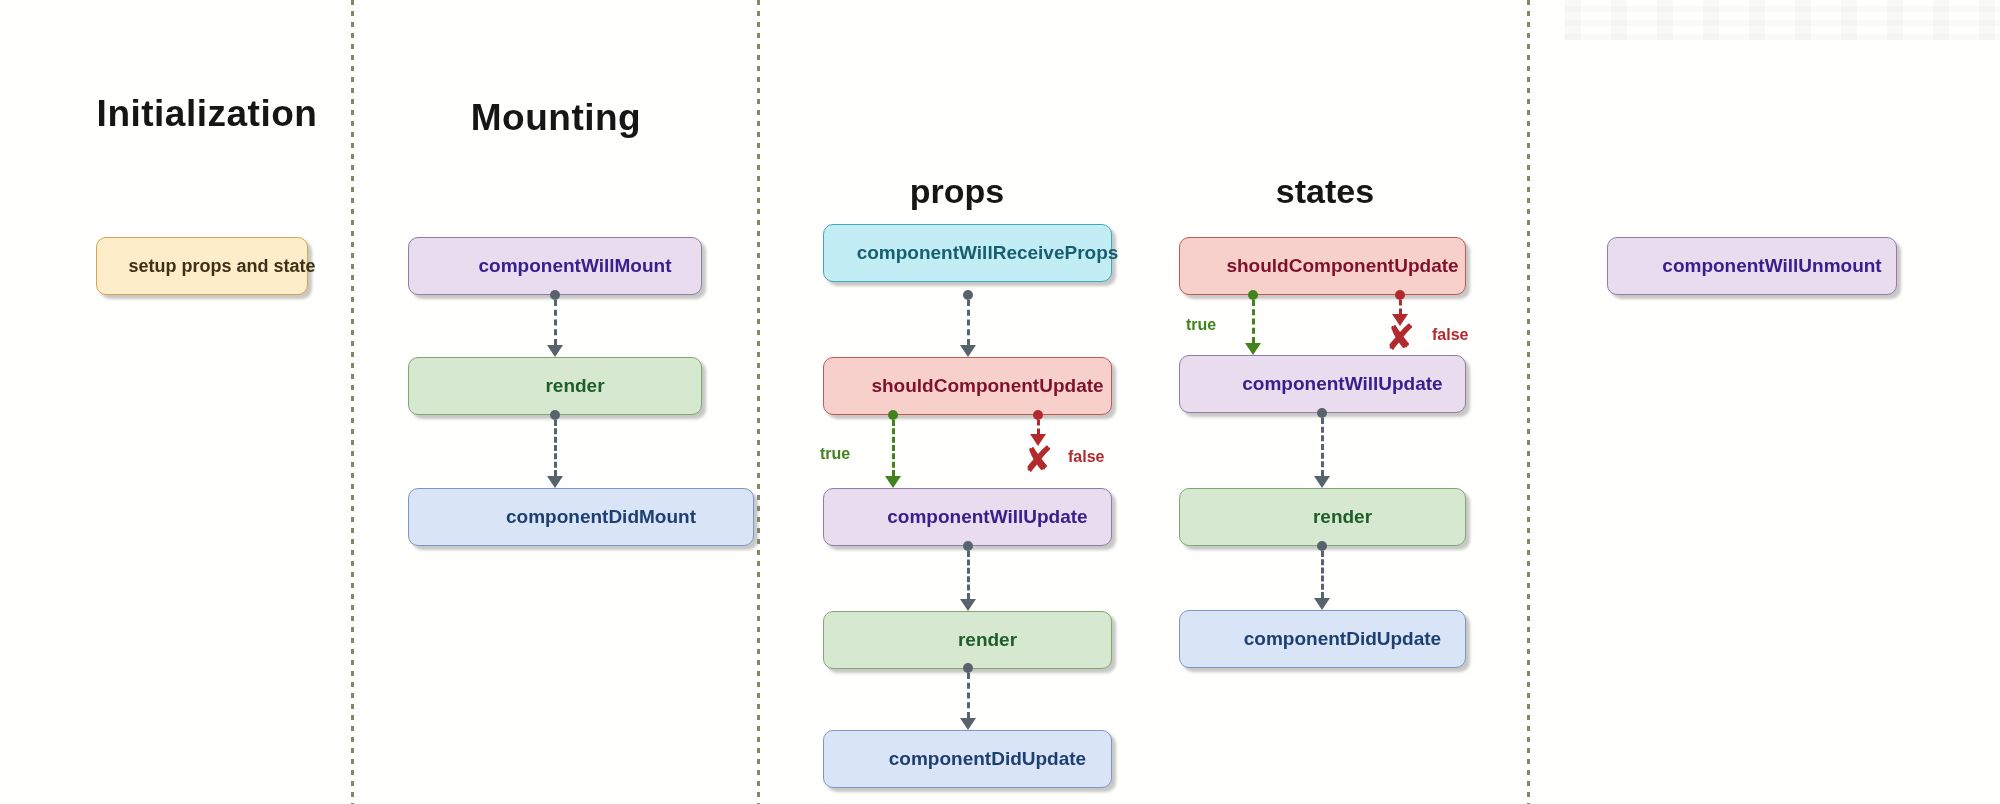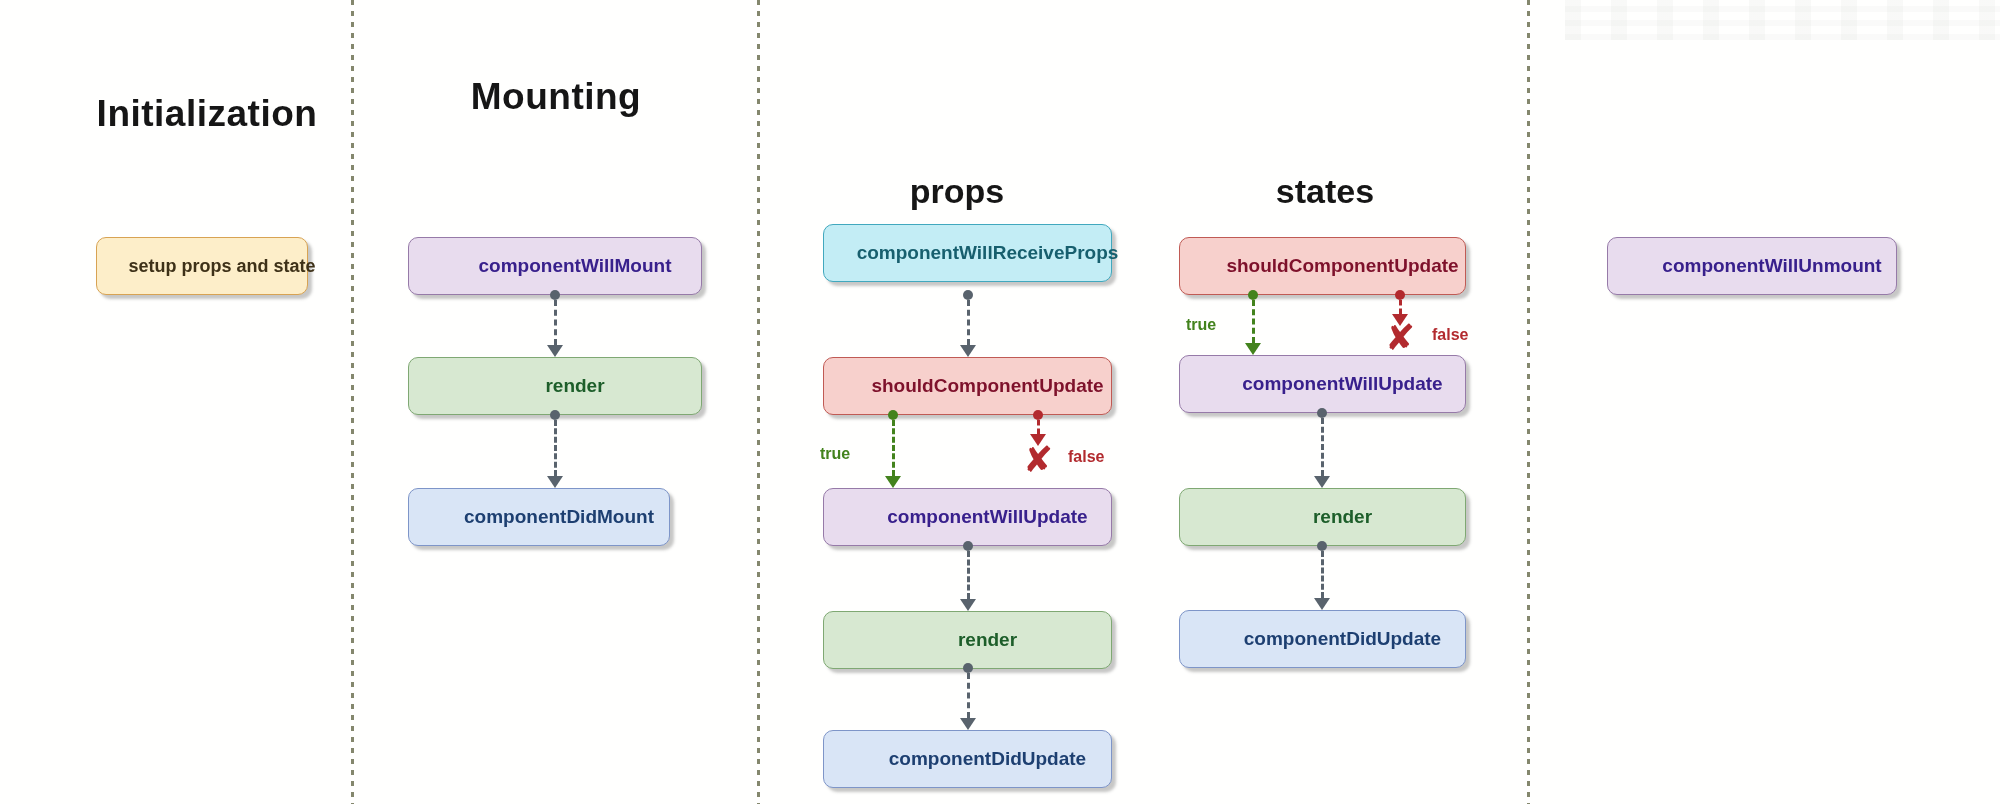"Mounting" div.phase-title { top: 76px -> 97px }
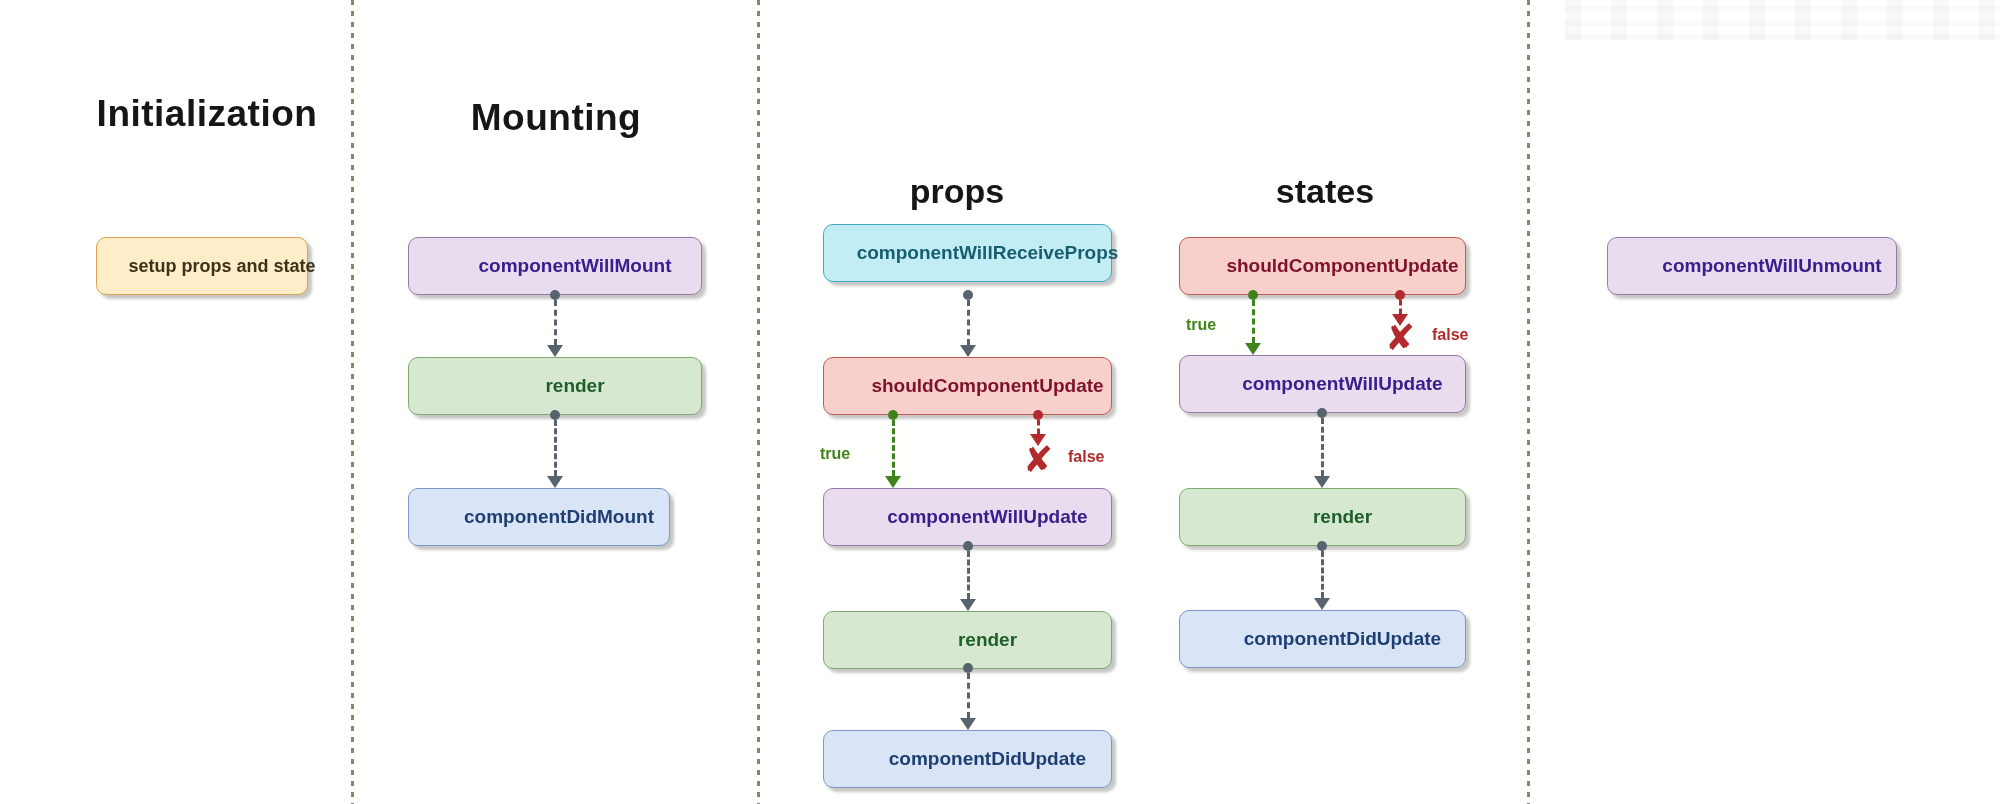"componentDidMount" div.node { width: 262px -> 346px }
